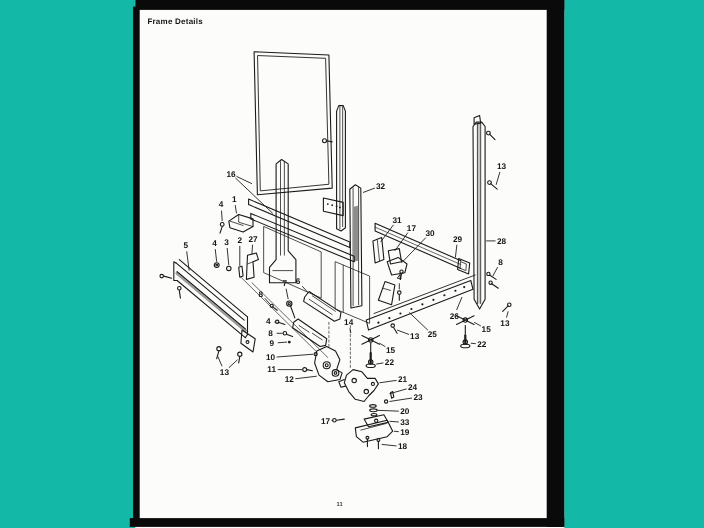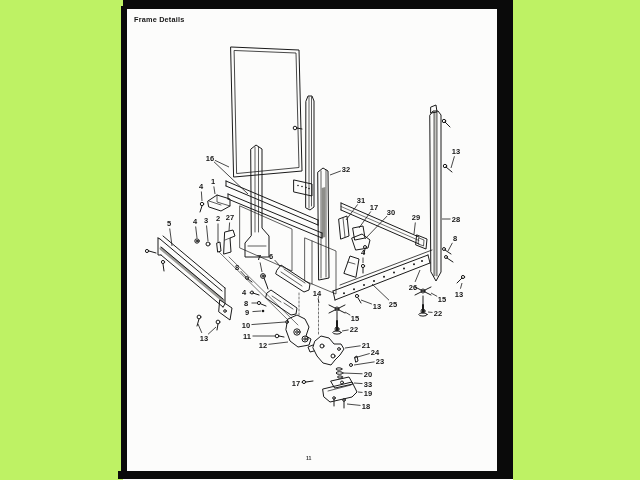"Frame Details" #stage { background: #bef264 -> #14b8a6 }
